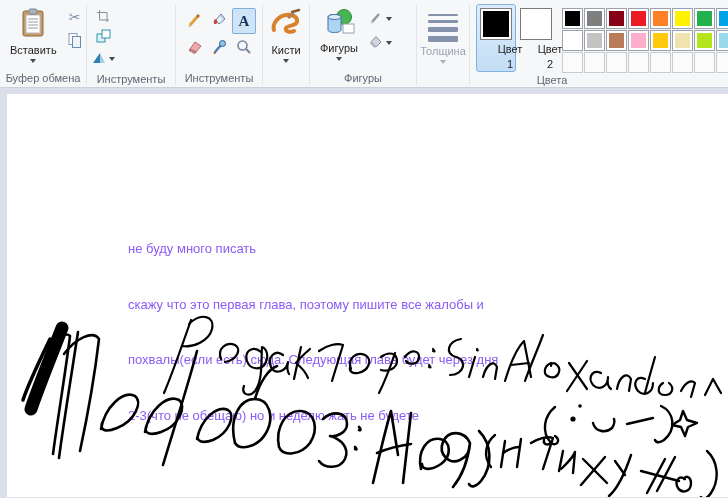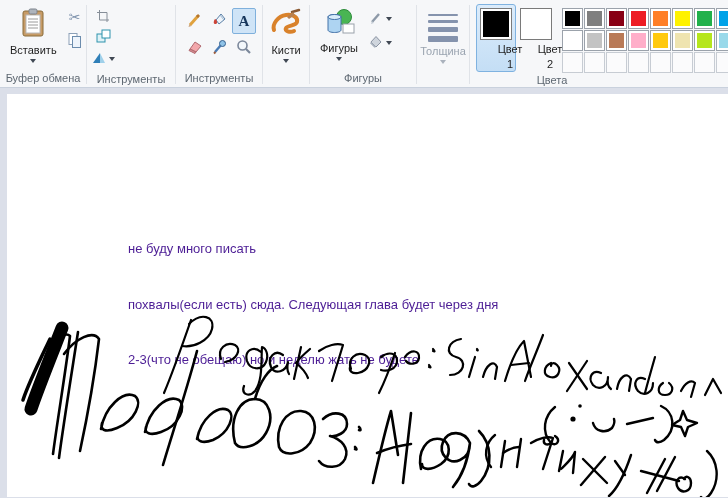"не буду много писать" .typed { color: #4c1d95 -> #8b5cf6 }
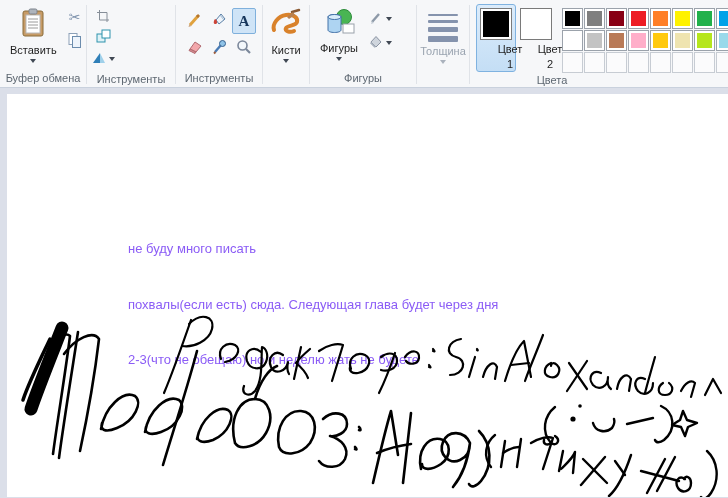"скажу что это первая глава," div { html: none -> <div>скажу что это первая глава, поэтому пишите все жалобы и</div> }
